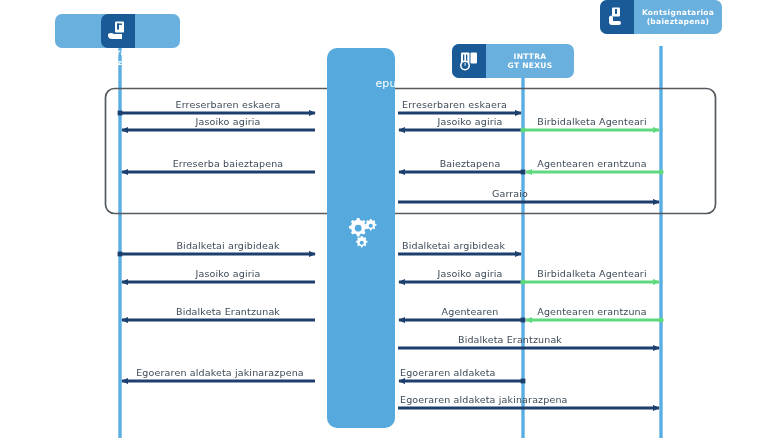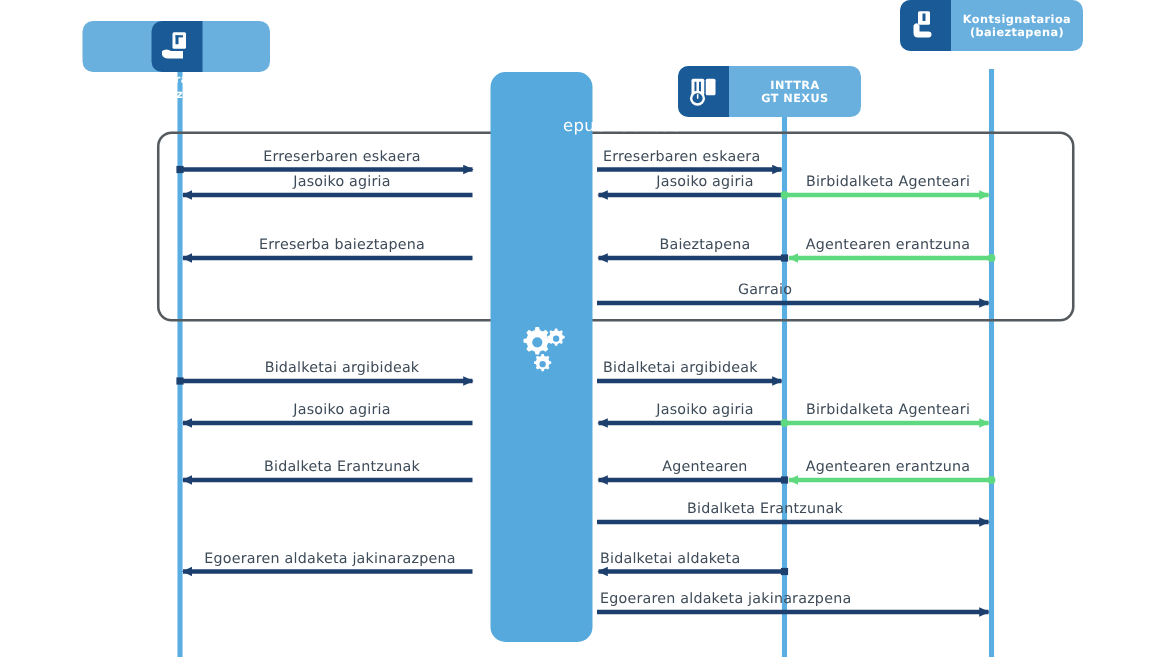"Bidalketai aldaketa" div.msg-label { text: Bidalketai -> Egoeraren }
